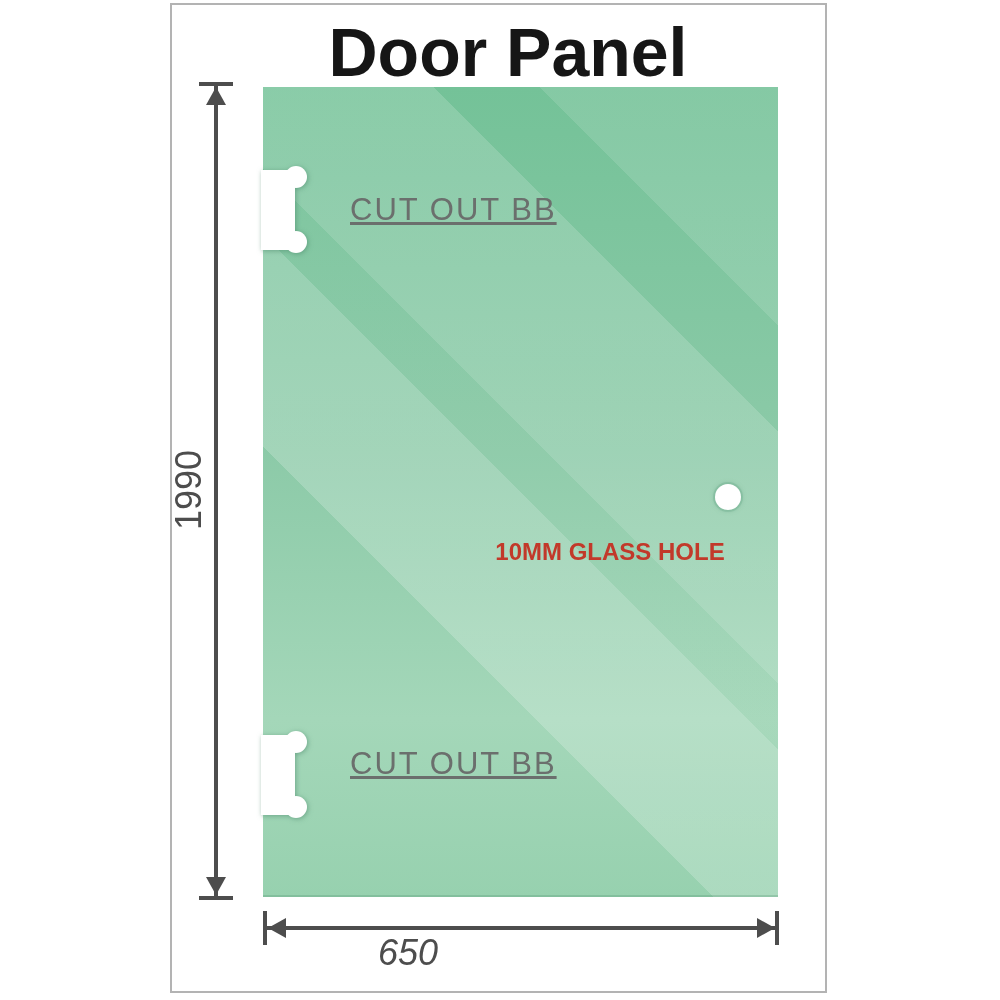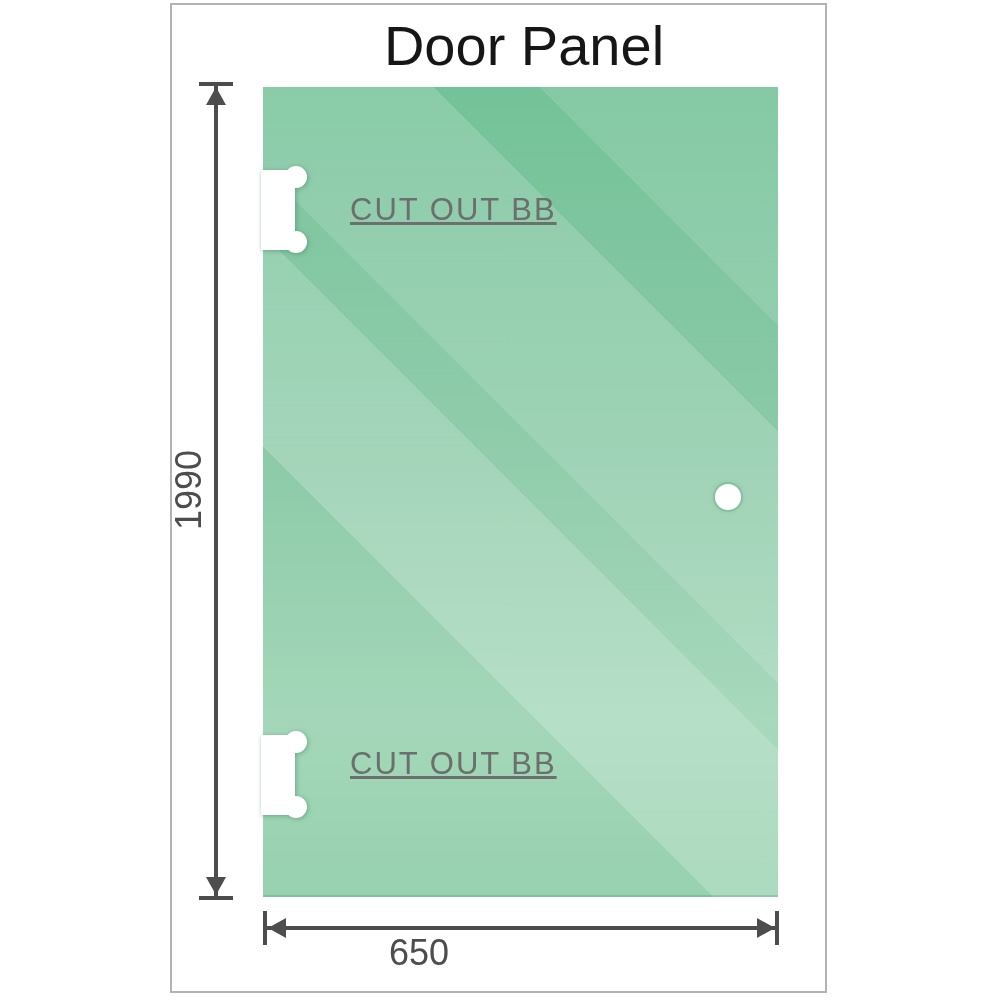"Door Panel" .title { font-size: 56px -> 68px; font-weight: normal -> bold; left: 524px -> 508px }
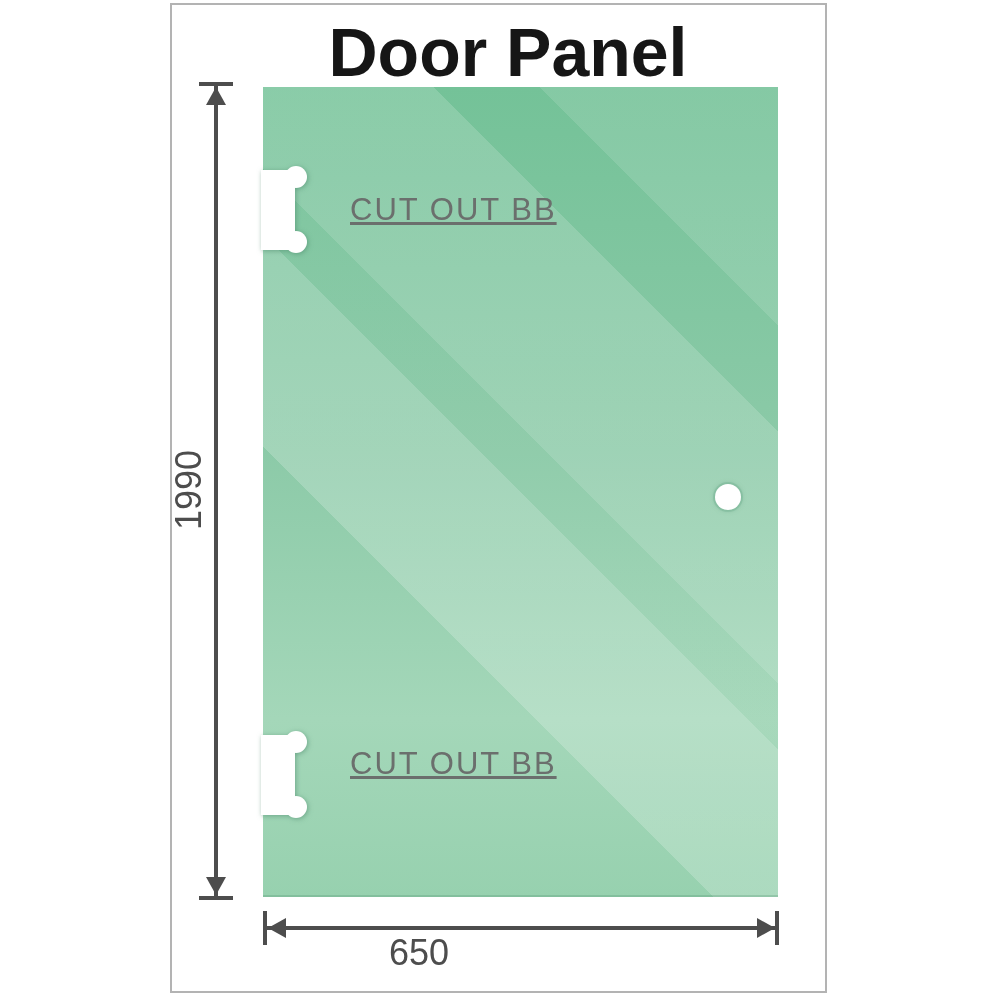"10MM GLASS HOLE" div.hole-label { html: none -> <div>10MM GLASS HOLE</div> }
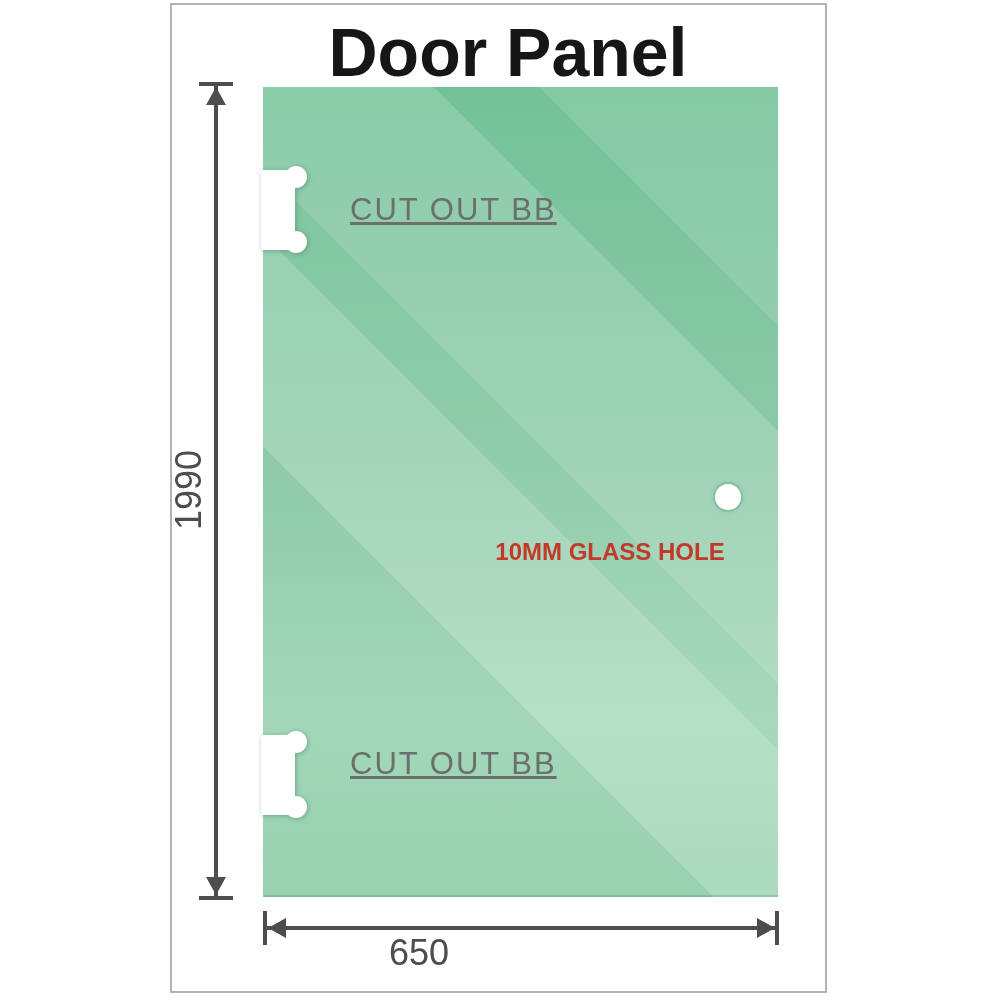"650" .dim-label-width { font-style: none -> italic; left: 419px -> 408px }
